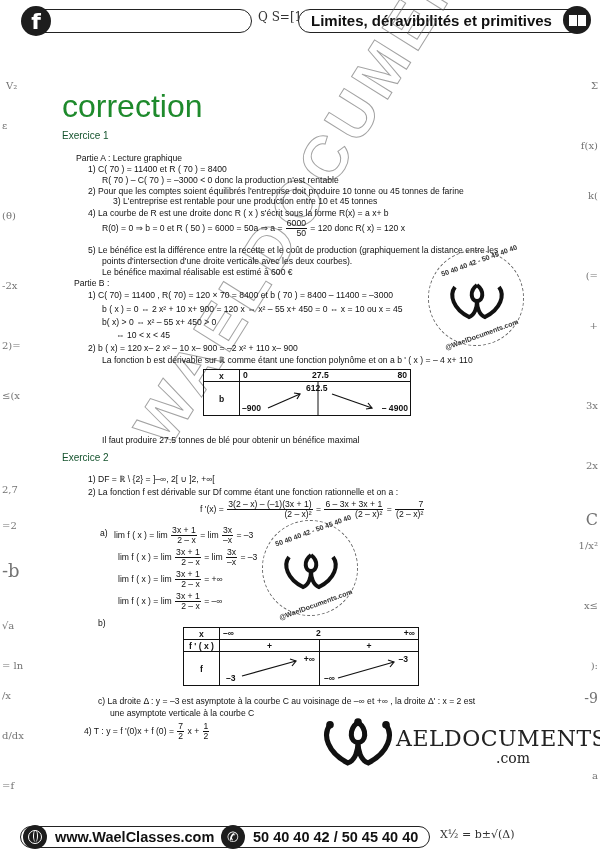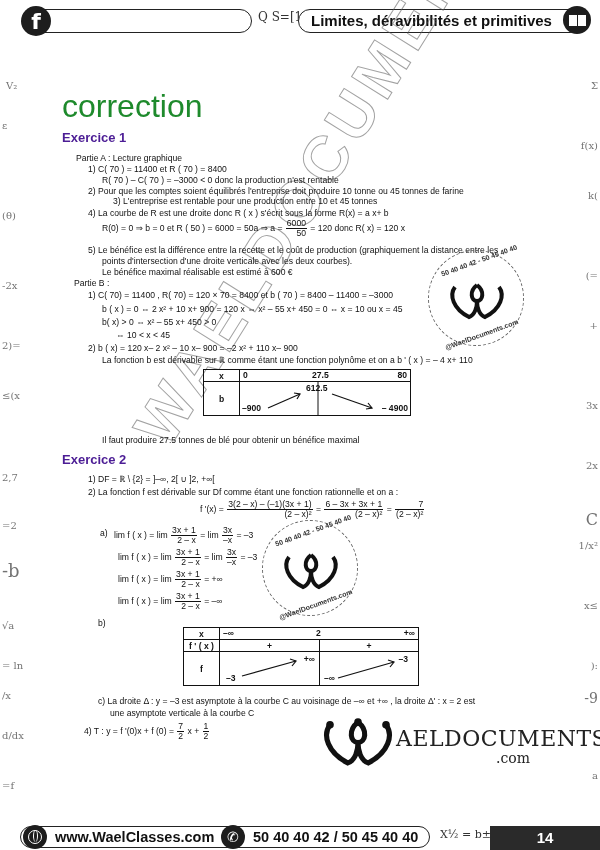"Exercice 1" .ex-title { color: #4c1d95 -> #14532d; font-size: 13px -> 10px; font-weight: bold -> none }
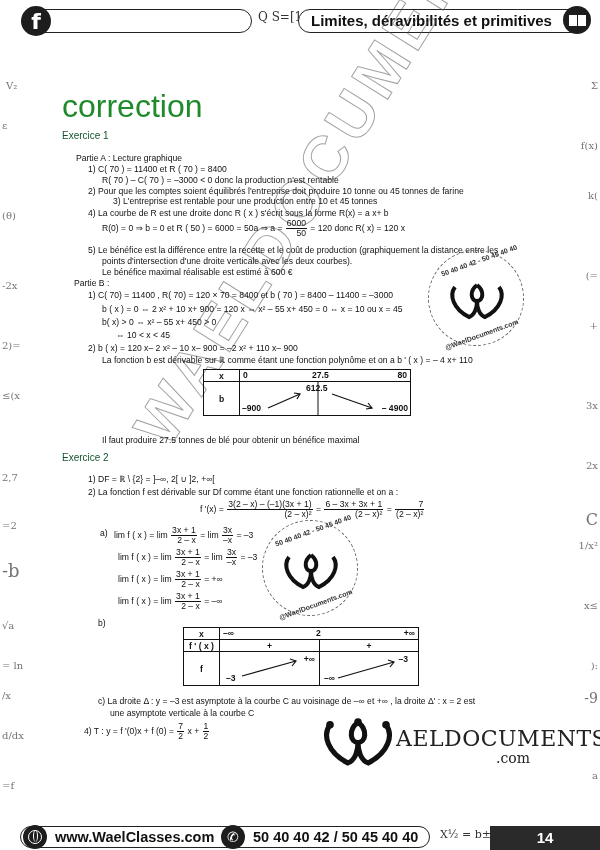"2,7" span { top: 432px -> 444px }
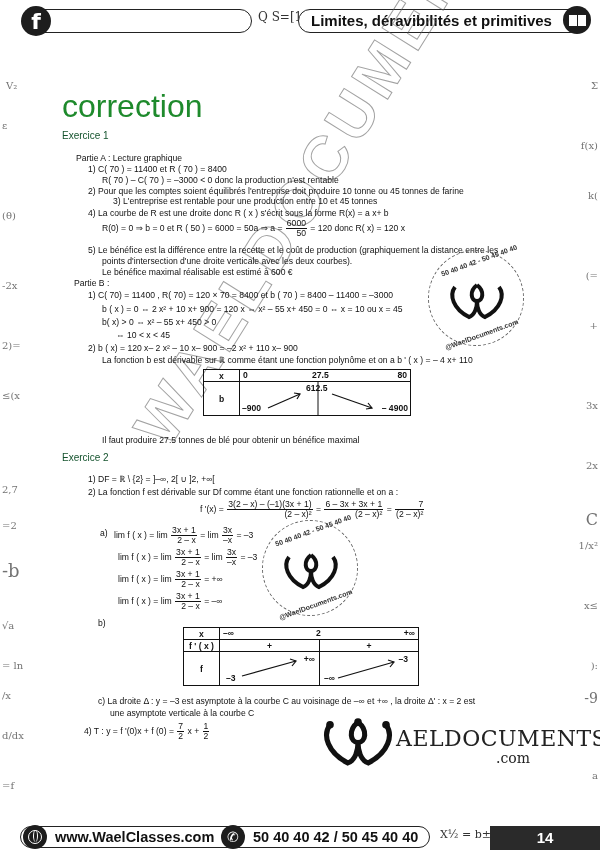"14" div.page-num { html: <div>14</div> -> none }
